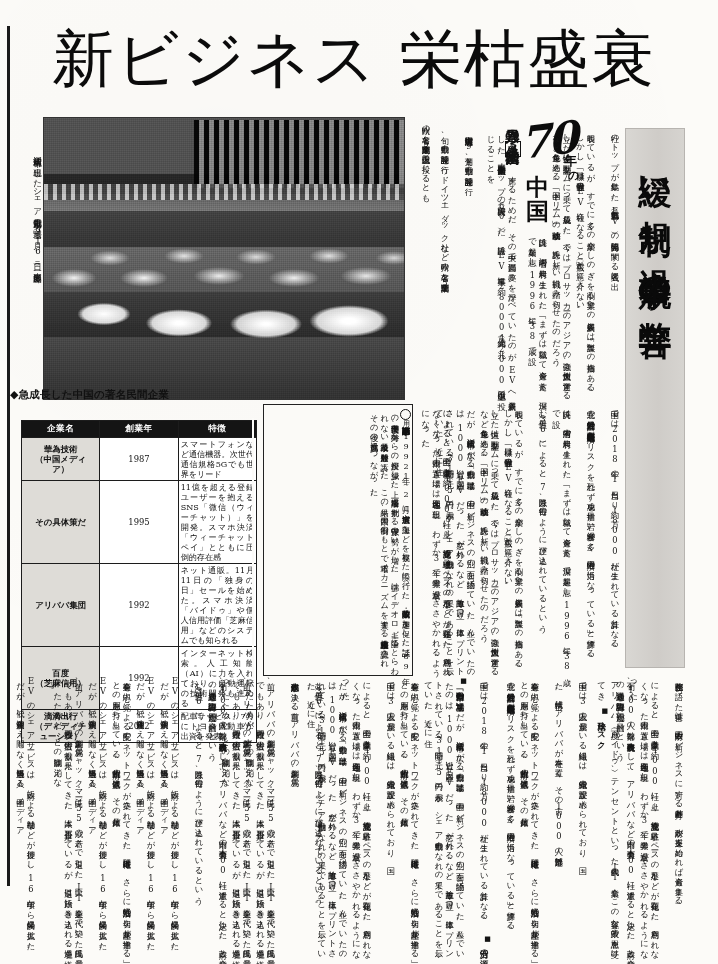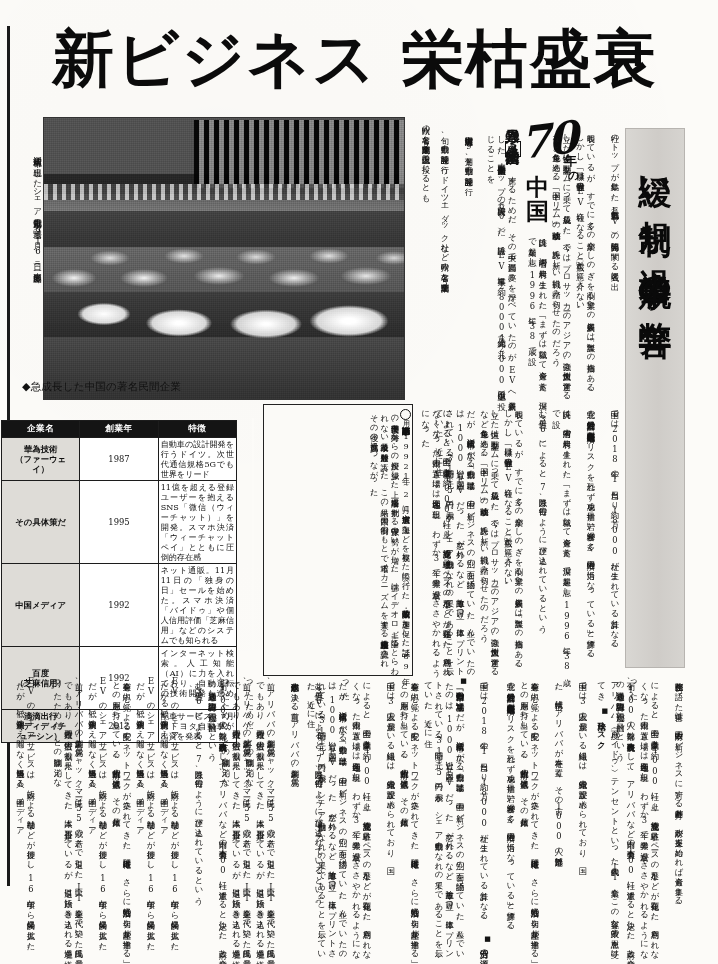"新ビジネス 栄枯盛衰" .headline { font-weight: 700 -> 400 }
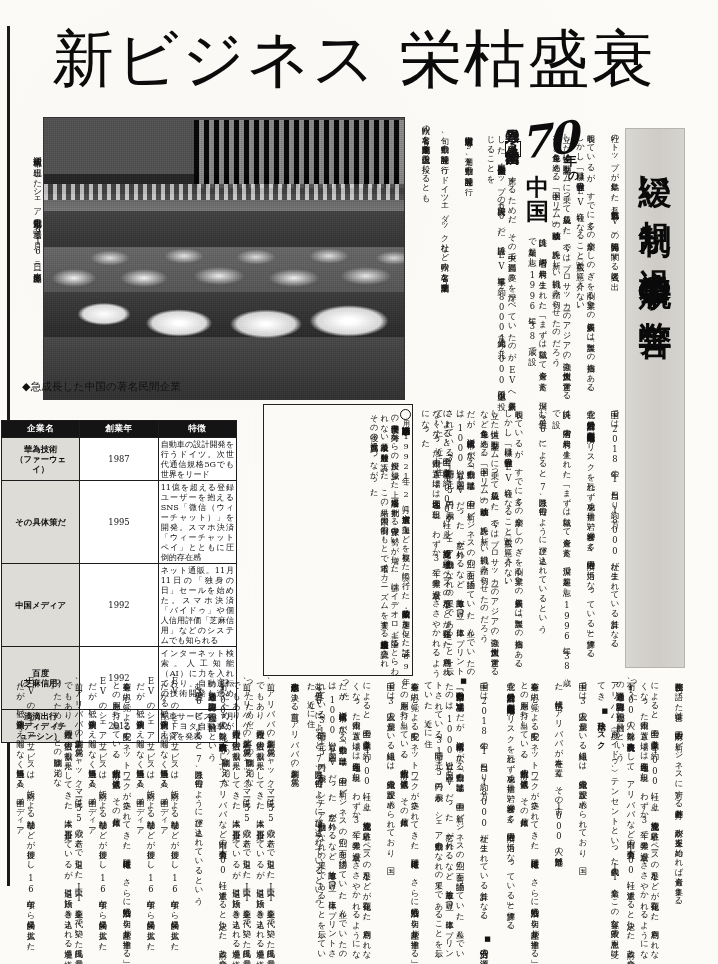"◆急成長した中国の著名民間企業" .table-title { font-weight: 400 -> 700; padding-left: 12px -> none; top: 380px -> 388px }
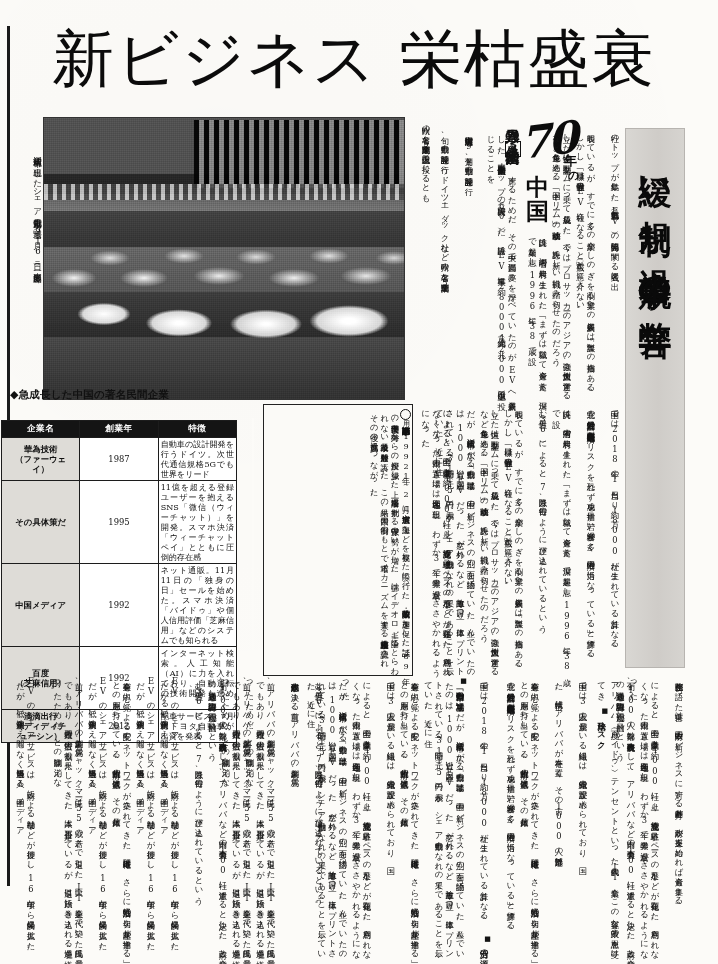"企業名" table.firms { left: 1px -> 21px }
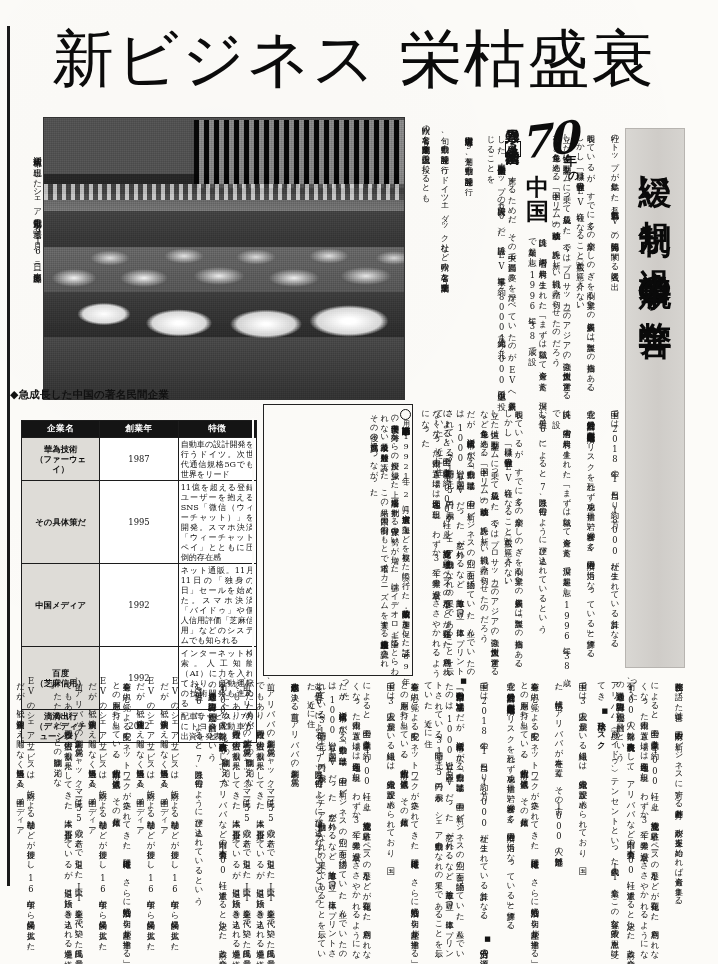"自動車の設計開発を行うドイツ。次世代通信規格5Gでも世界をリード" td.feat { text: 自動車の設計開発を行うドイツ -> スマートフォンなど通信機器 }
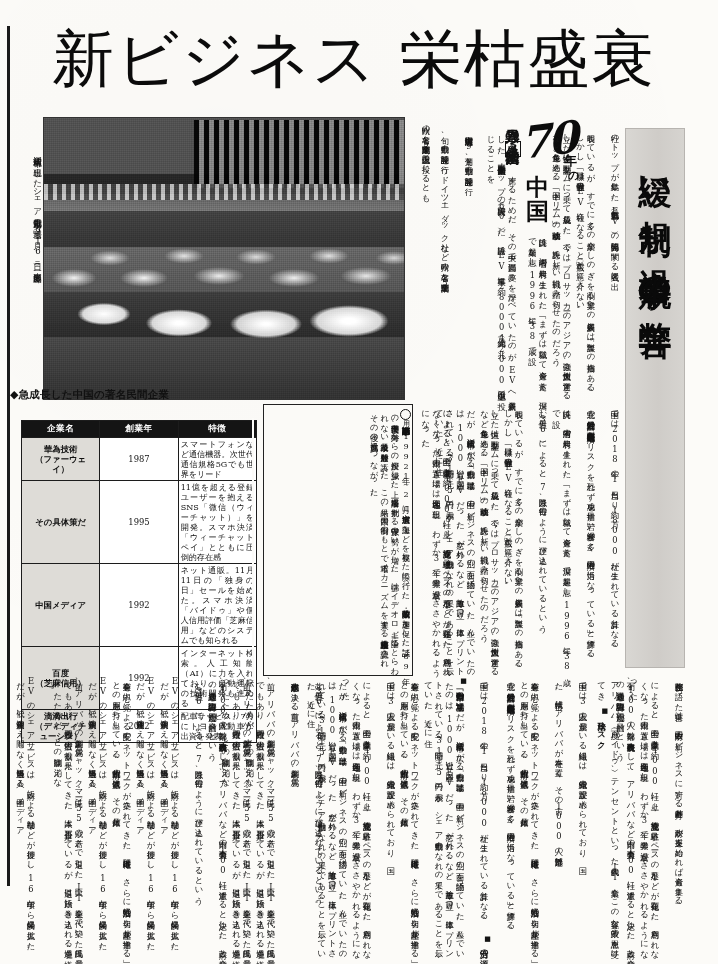"（ファーウェイ）" span { text: ファーウェイ -> 中国メディア }
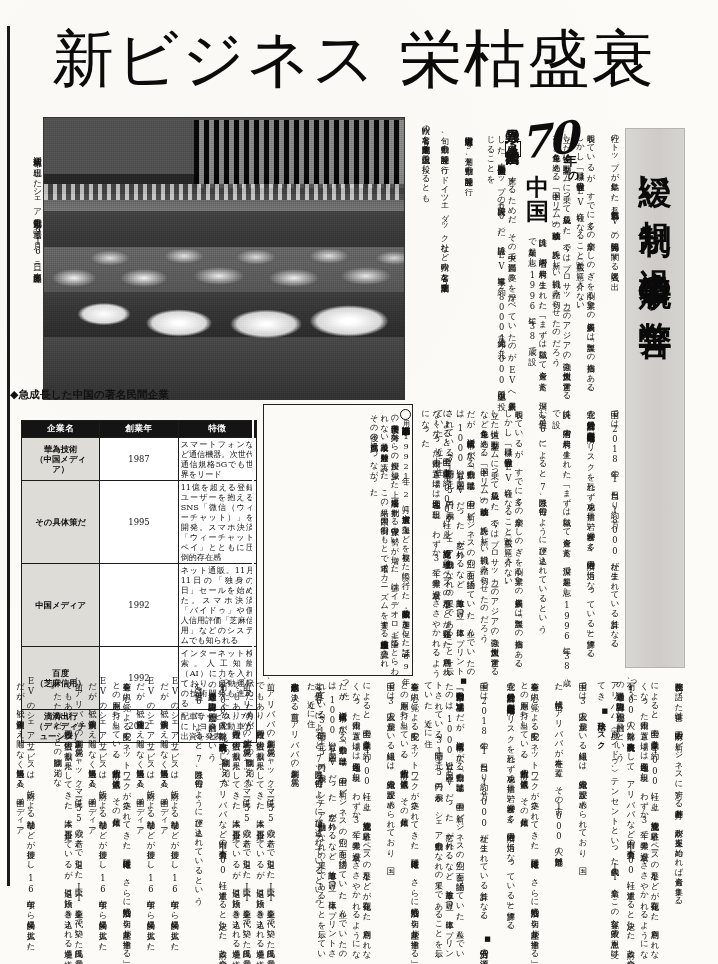"中国メディア" td.name { text: 中国メディア -> アリババ集団 }
